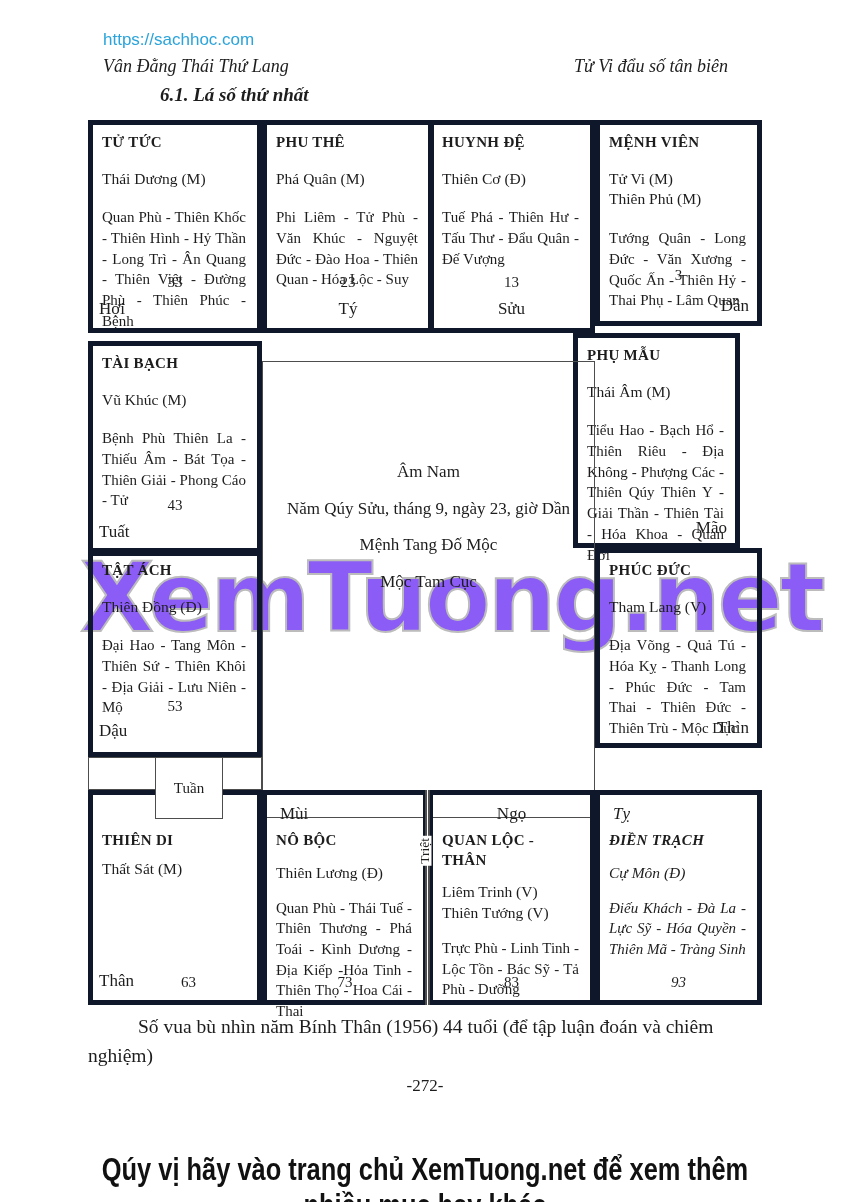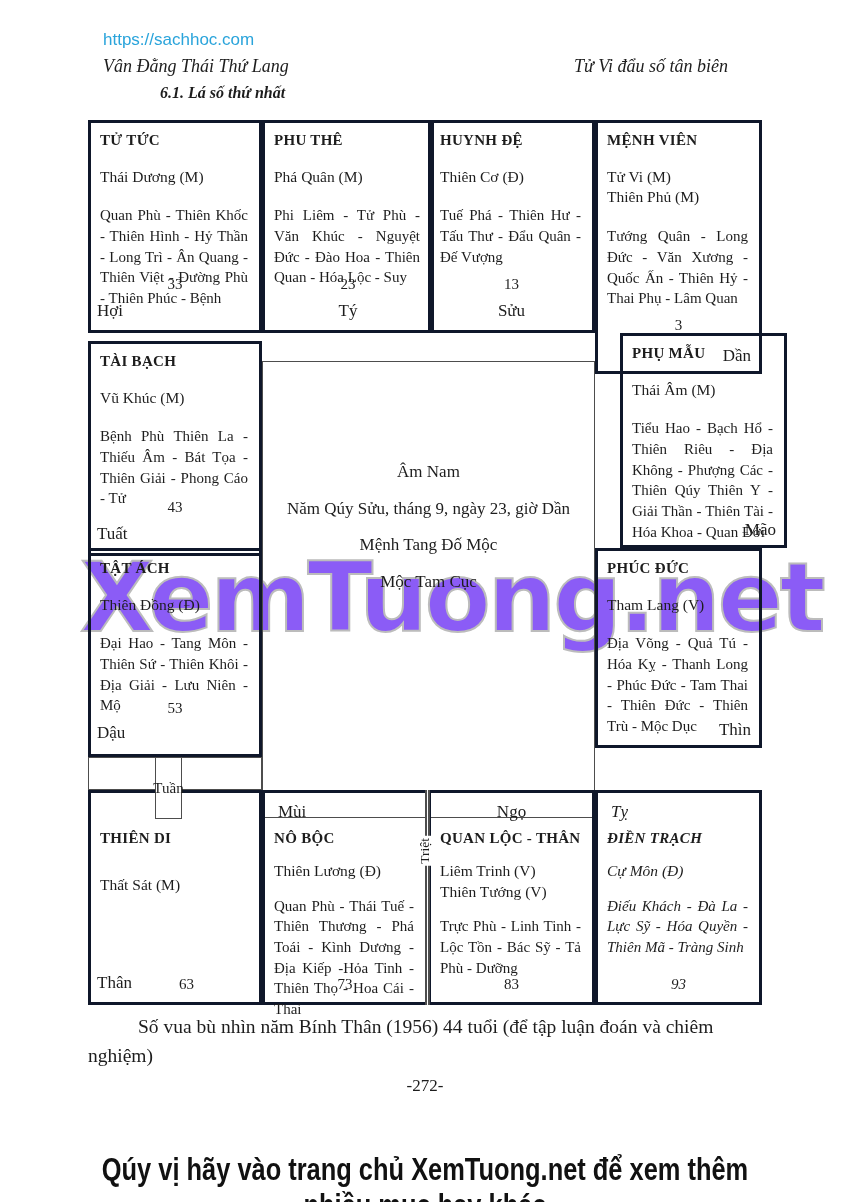"6.1. Lá số thứ nhất" .section { font-size: 16px -> 19px }
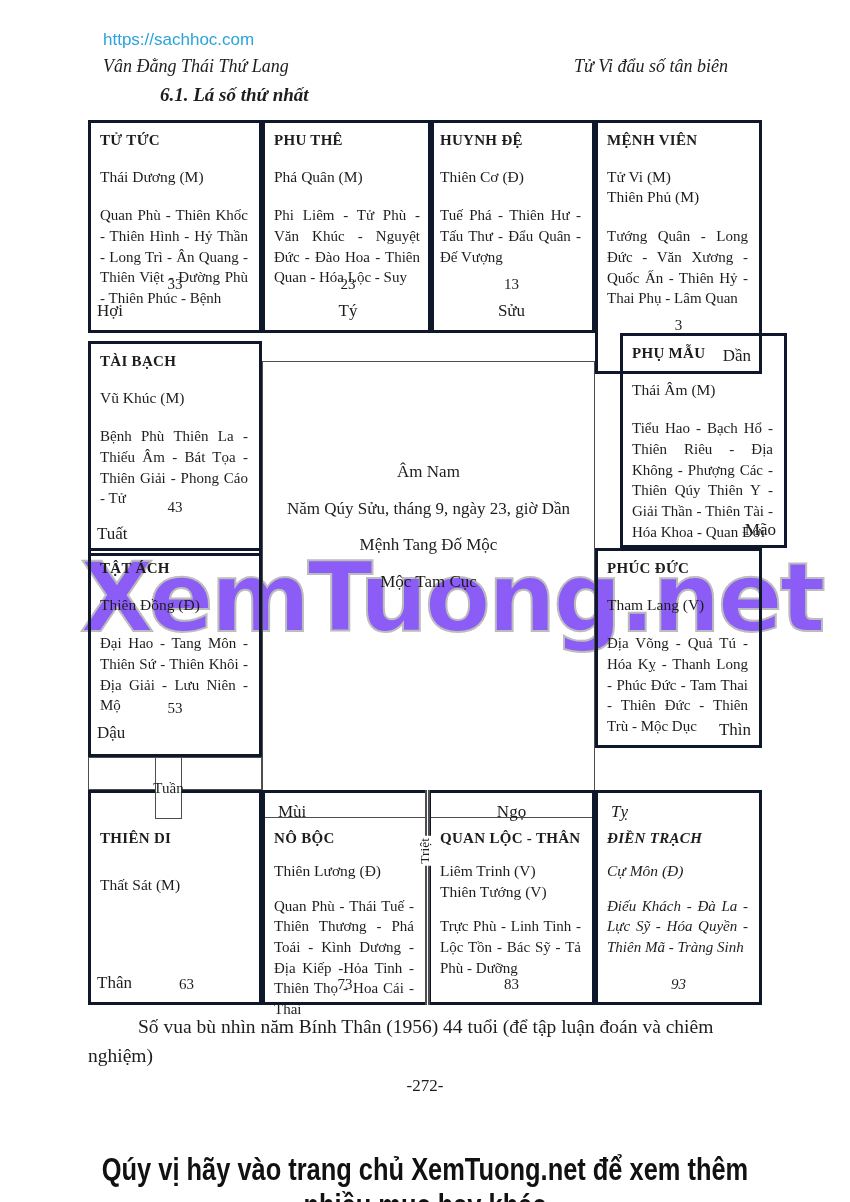"TỬ TỨC" .cell { border: 3px solid #0f172a -> 5px solid #0f172a }
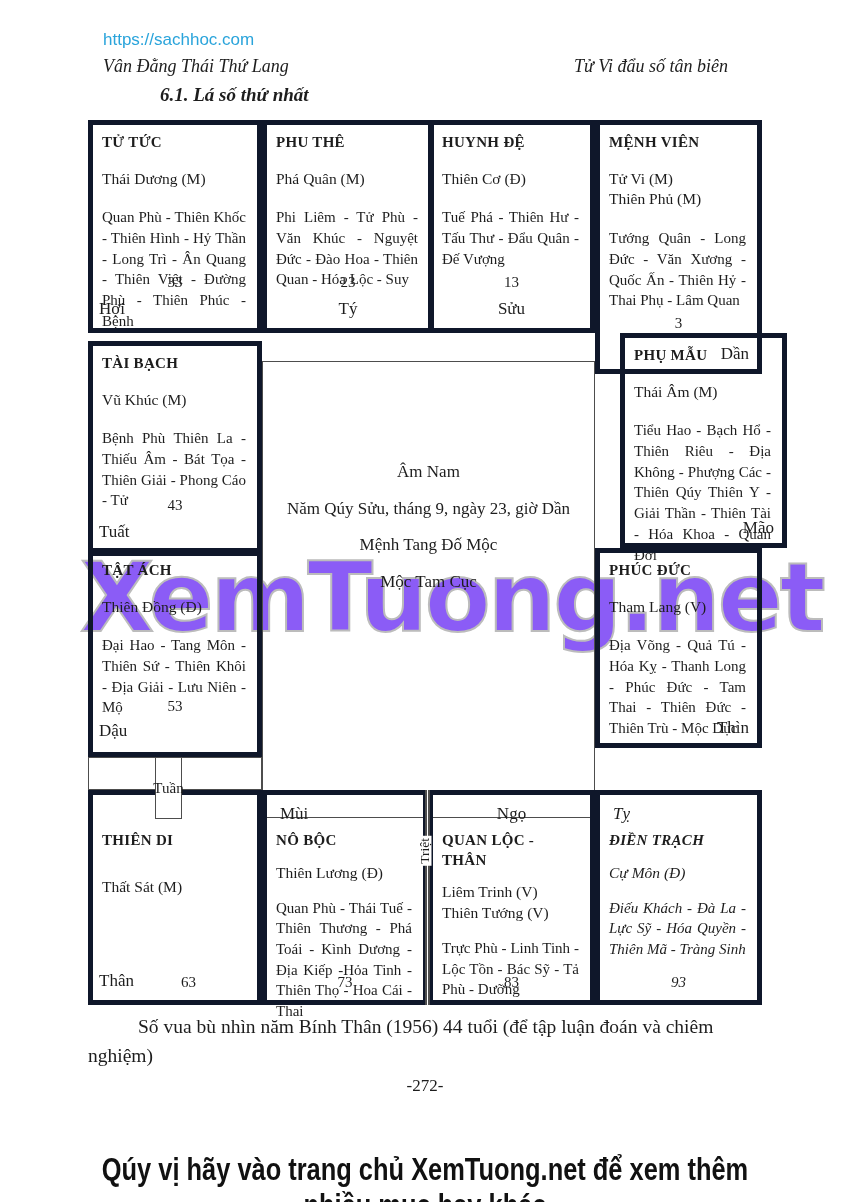"MỆNH VIÊN" div.cell { height: 254px -> 206px }
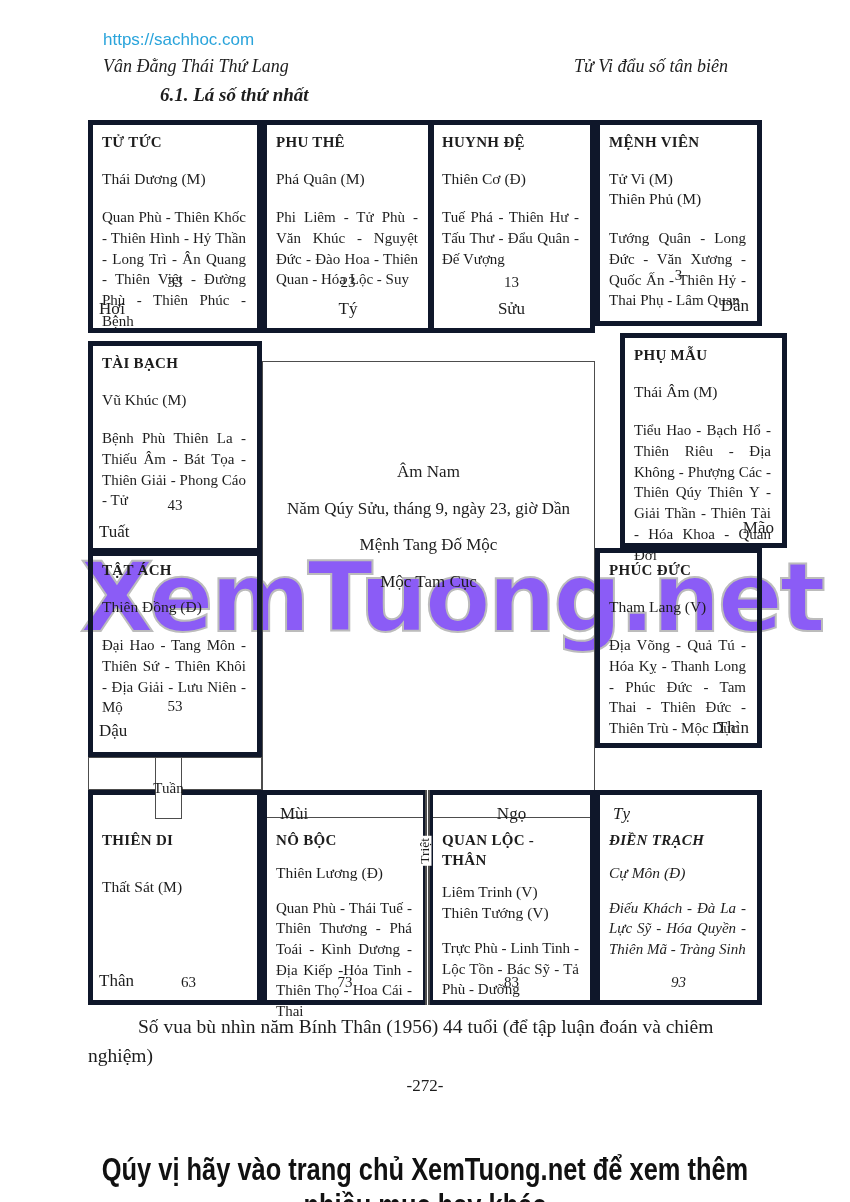"PHỤ MẪU" div.cell { left: 532px -> 485px }
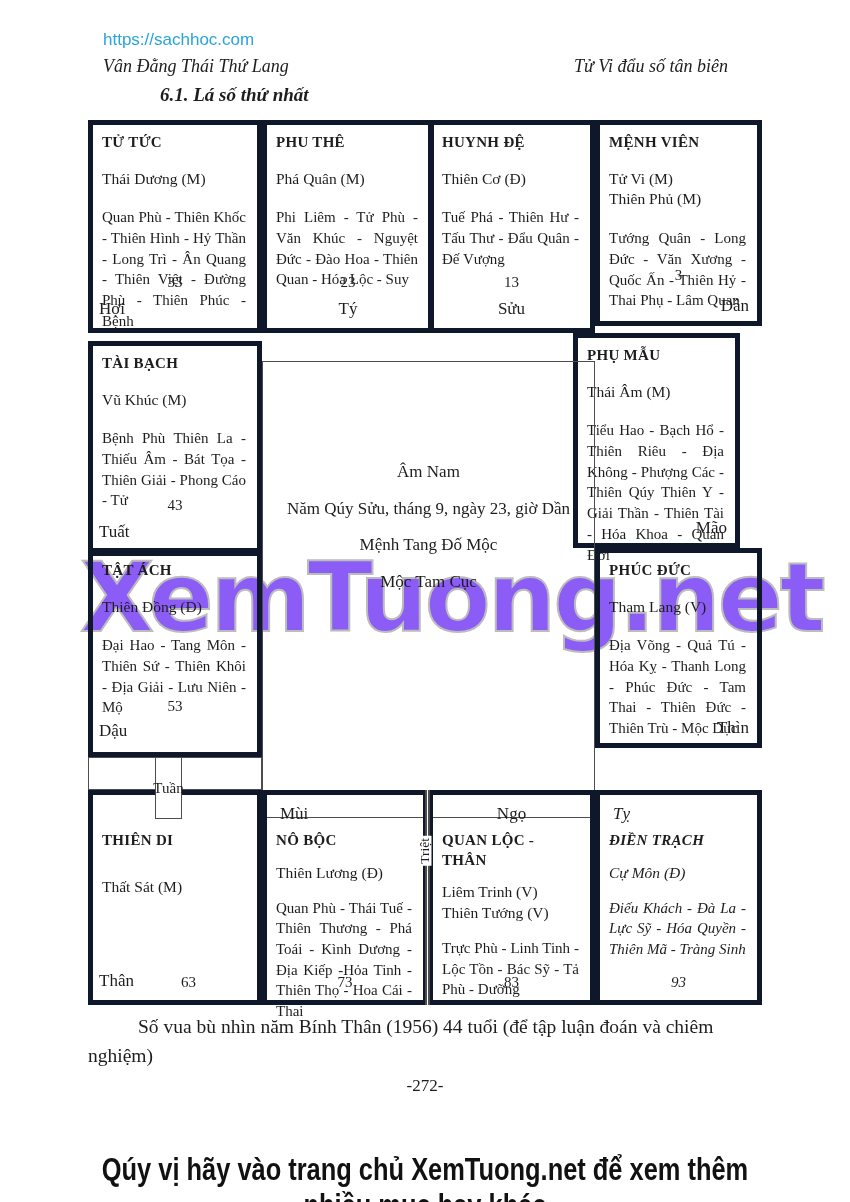"Tuần" div.tuan-box { width: 27px -> 68px }
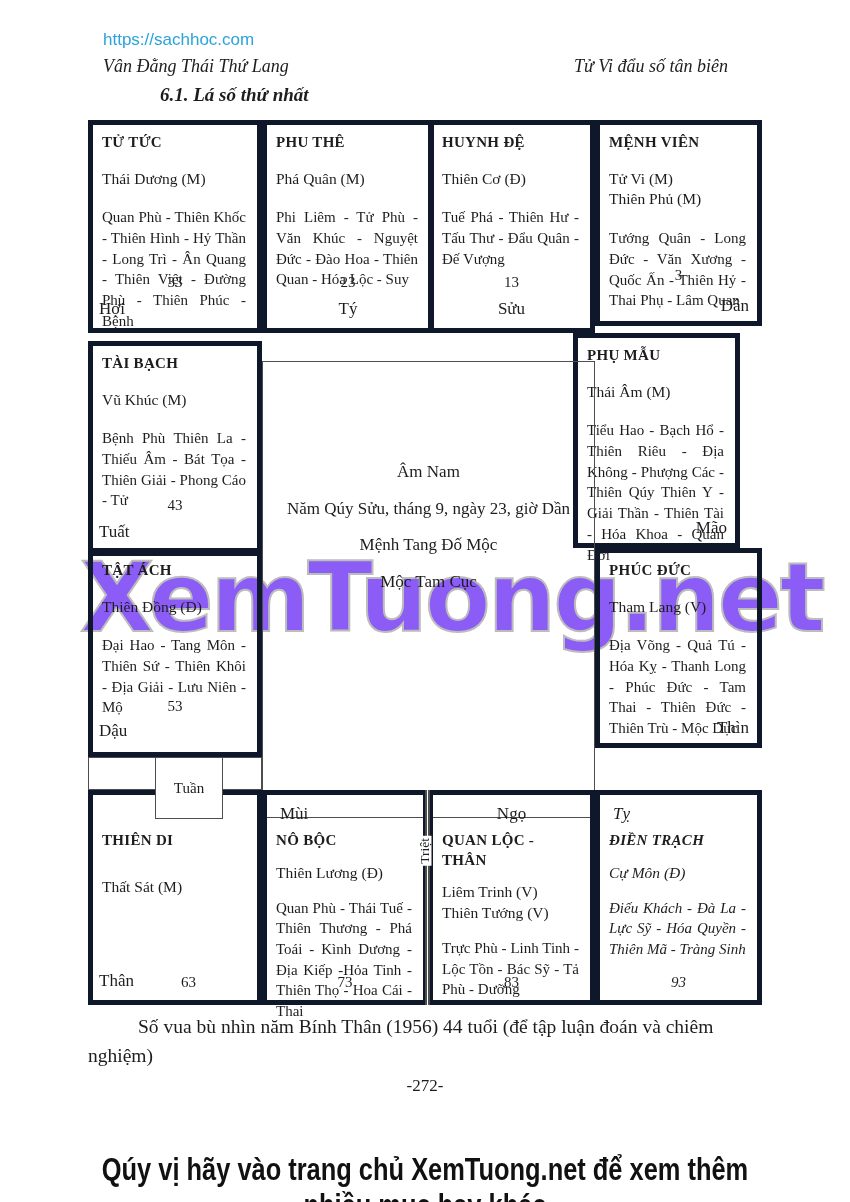"Thất Sát (M)" .cell-thien-di .mains { margin-top: 26px -> 8px }
